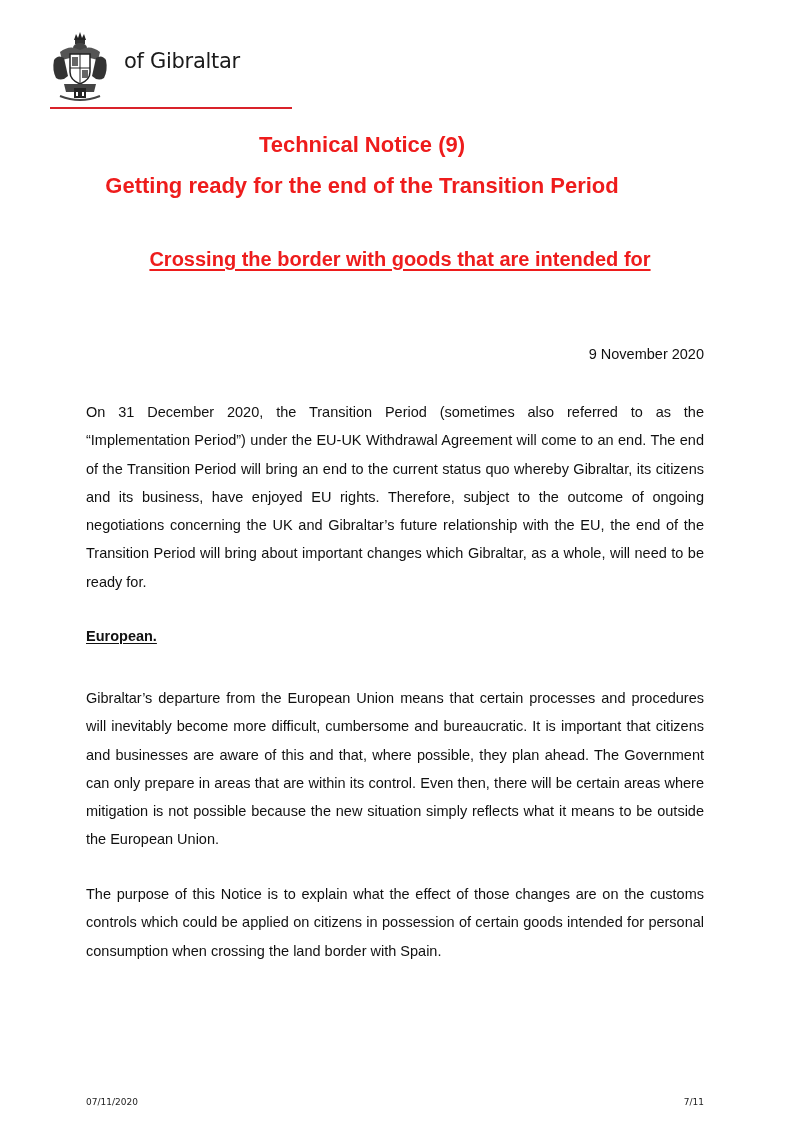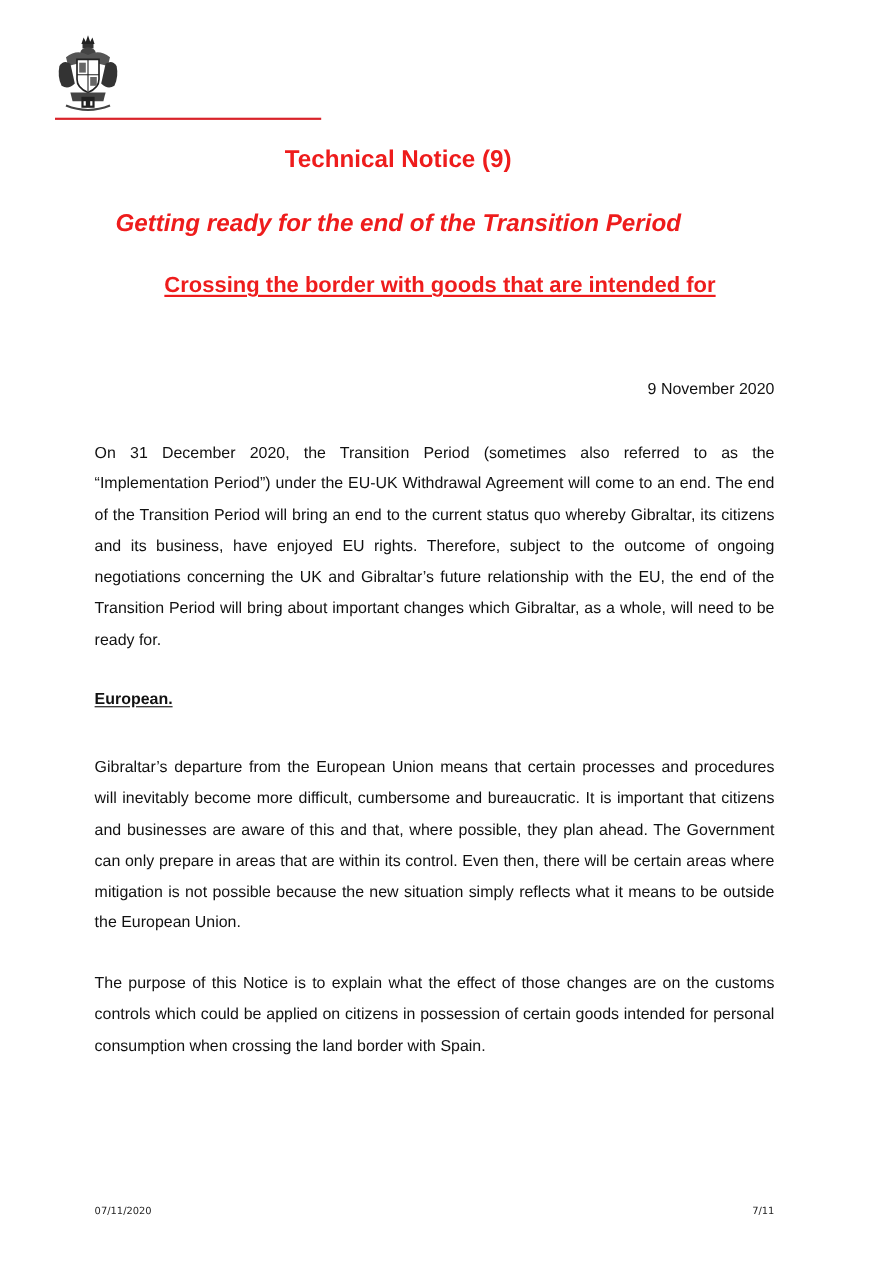"of Gibraltar" div { html: none -> <div>of Gibraltar</div> }
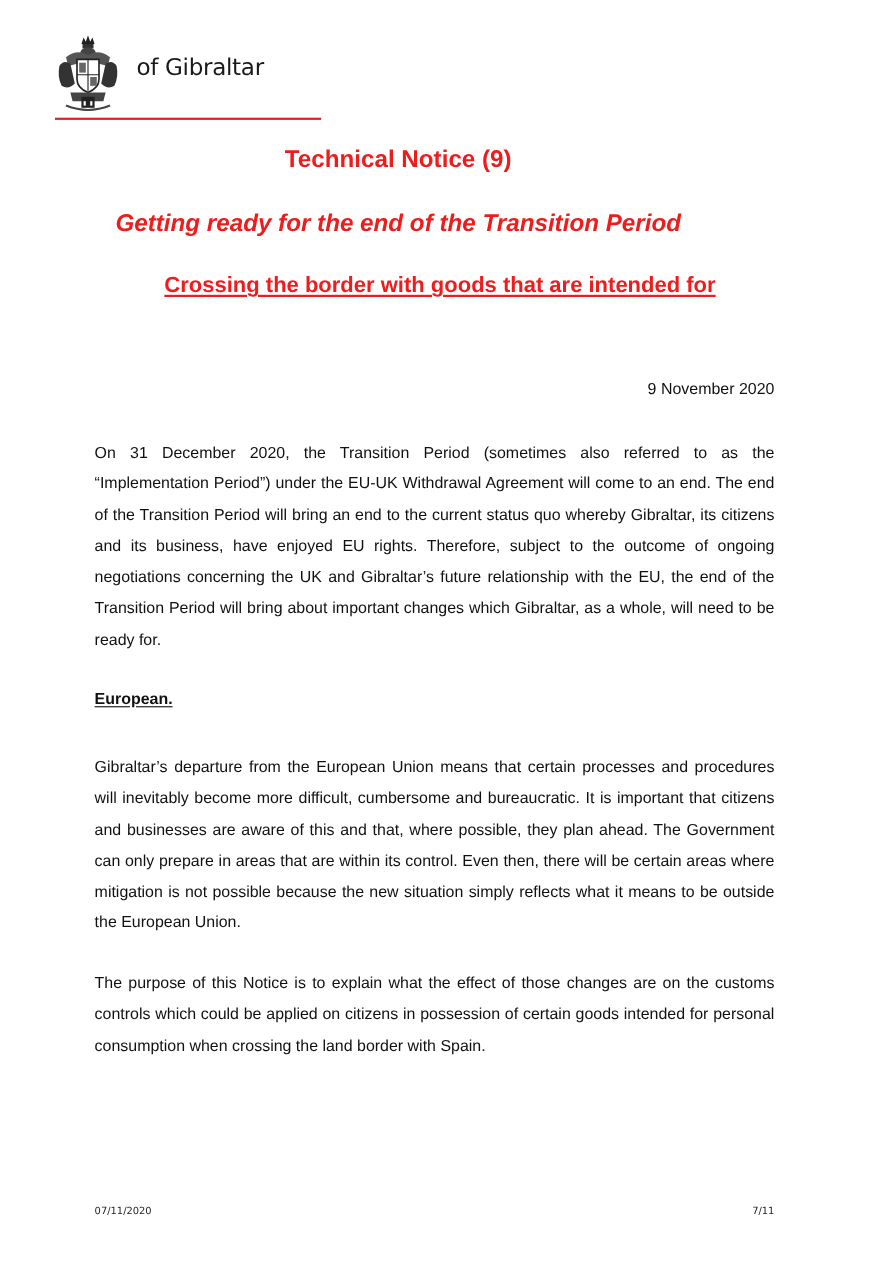"Getting ready for the end" .title2 { font-style: italic -> none; top: 190px -> 173px }
